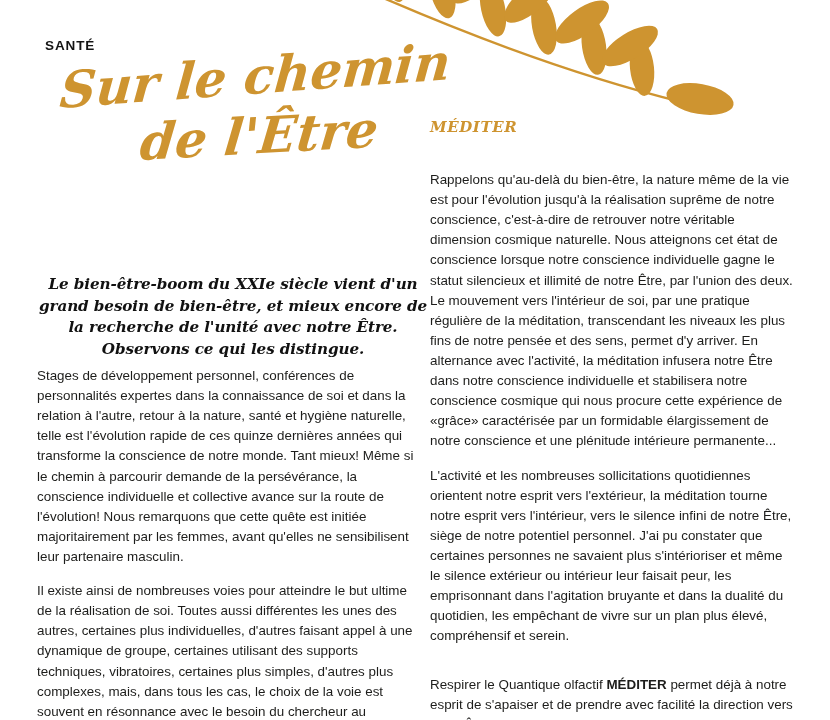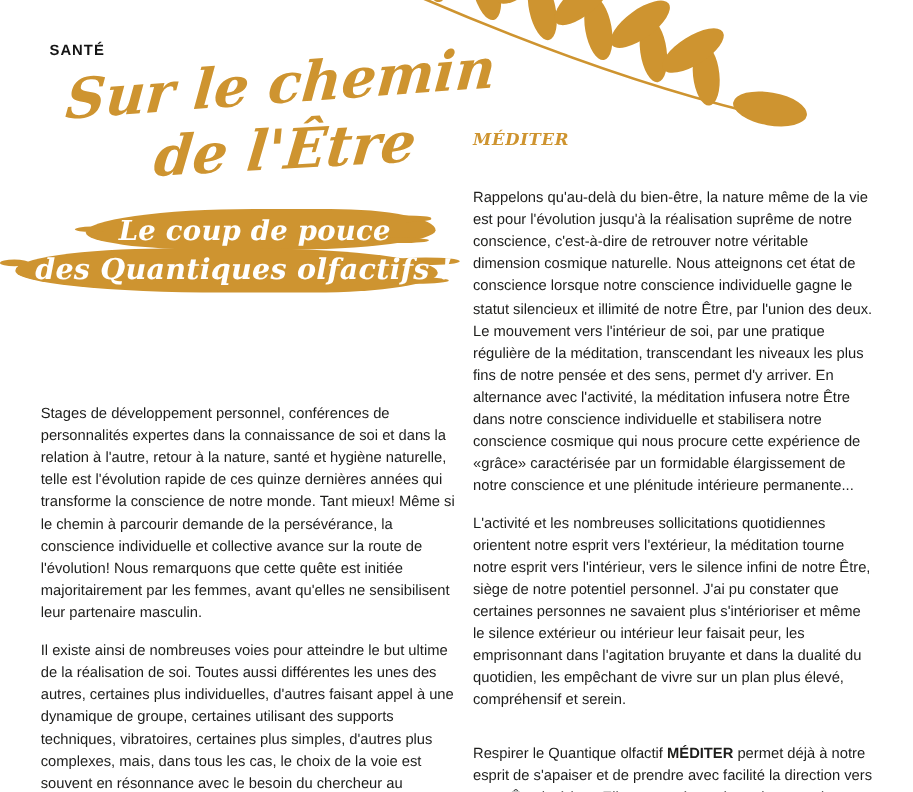"Le coup de pouce" div { html: <div> <div></div> <div></div> <div></div> <div></div> <div></div> <div></div> <div></div> <div></div> <div>Le coup de pouce</div> <div>des Quantiques olfactifs !</div> </div> -> none }
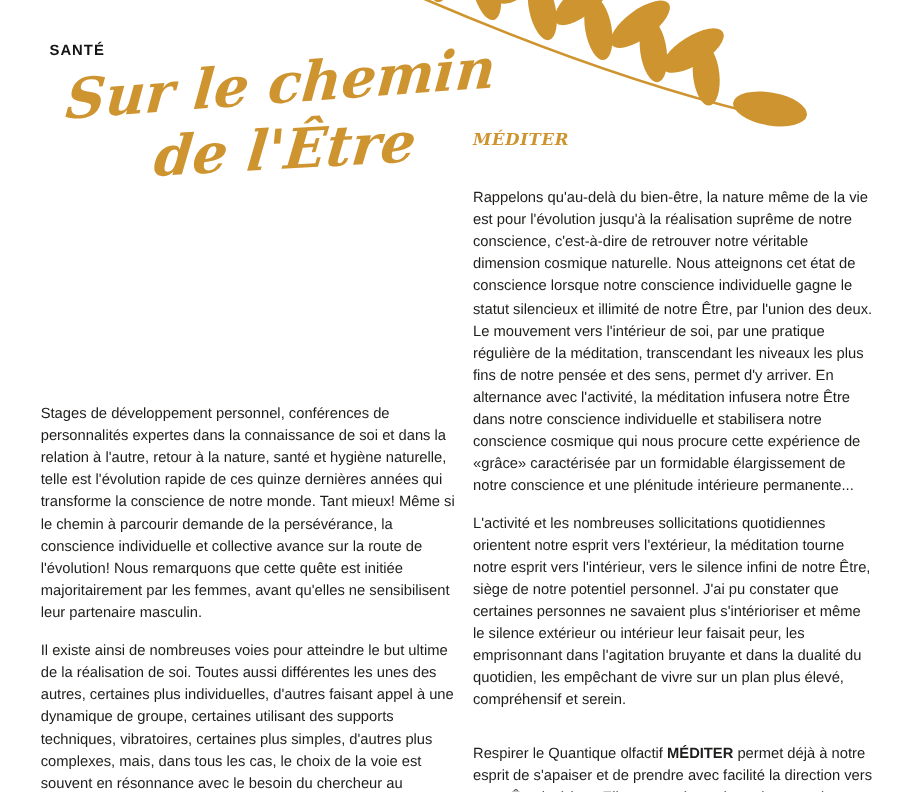"Le bien-être-boom du XXIe siècle" div { html: none -> <div>Le bien-être-boom du XXIe siècle vient d'un grand besoin de bien-être, et mieux encore de la recherche de l'unité avec notre Être. Observons ce qui les distingue.</div> }
